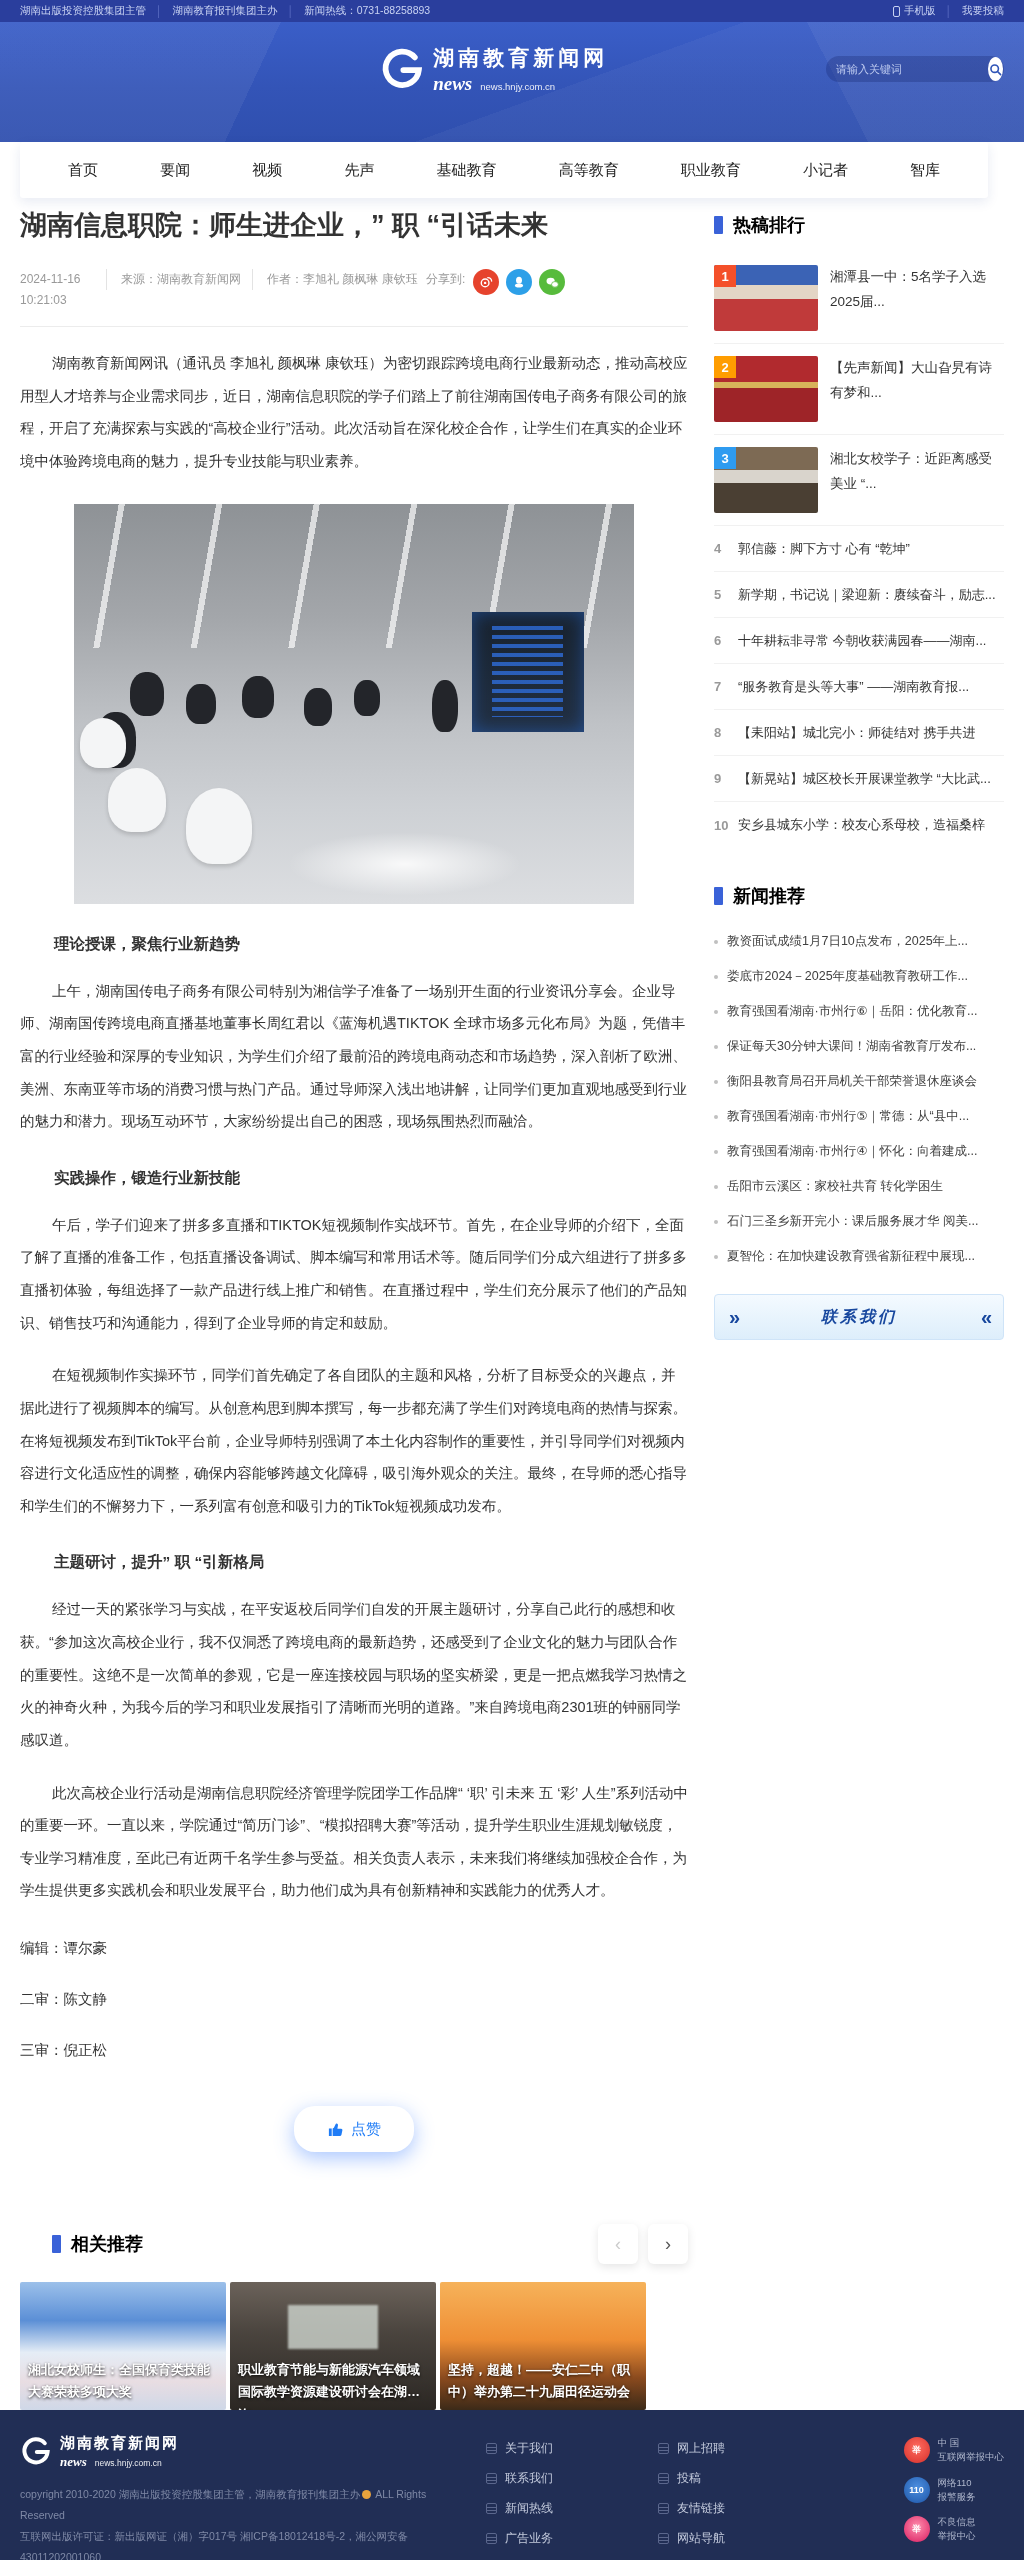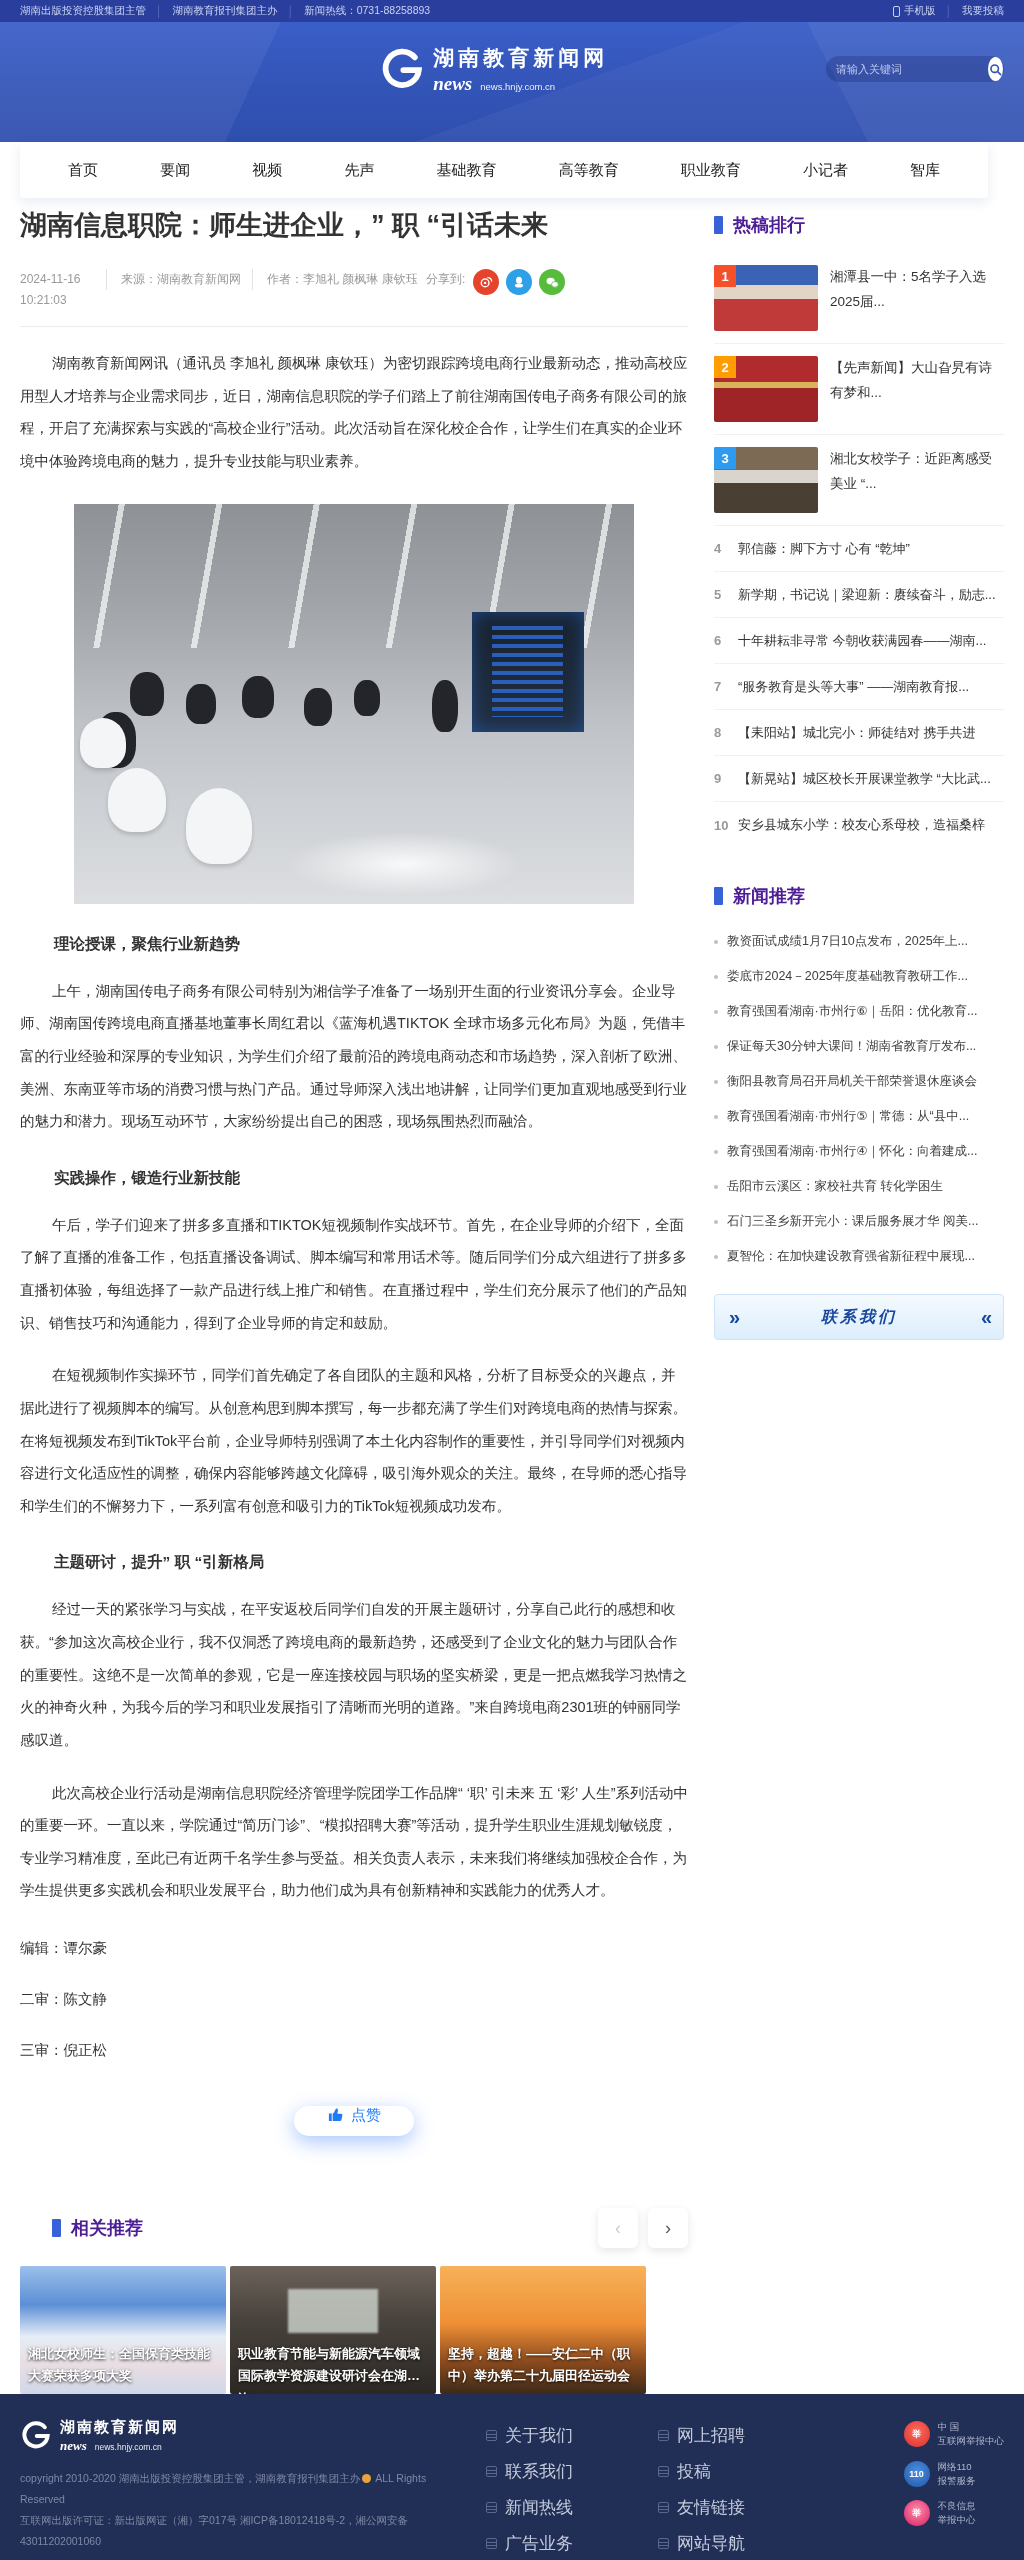"热稿排行" .panel-title { color: #4c1d95 -> #000000 }
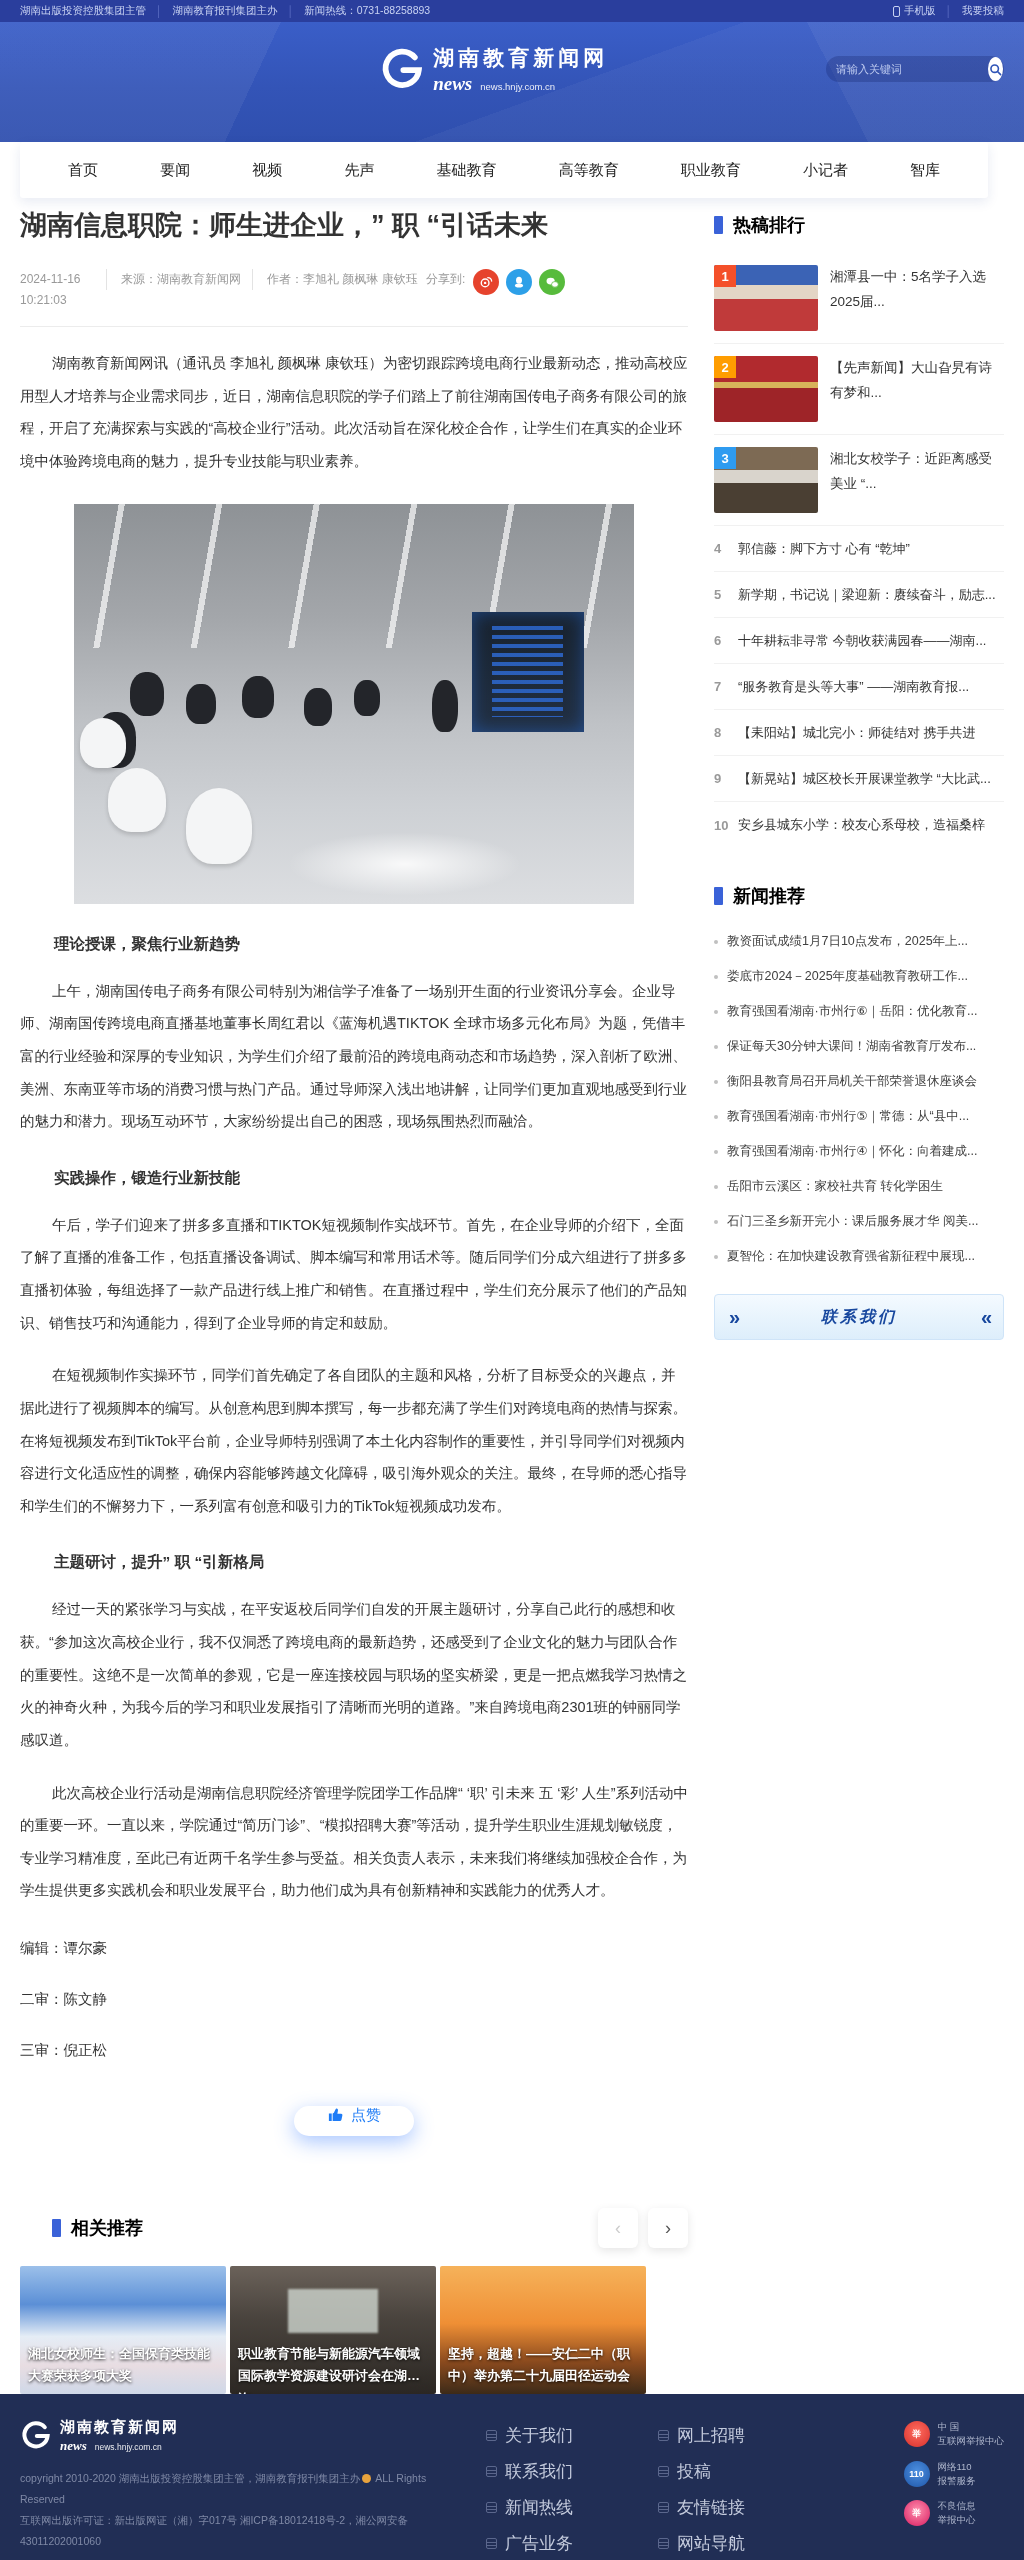"点赞" .like-btn { align-items: none -> center; height: 30px -> 46px }
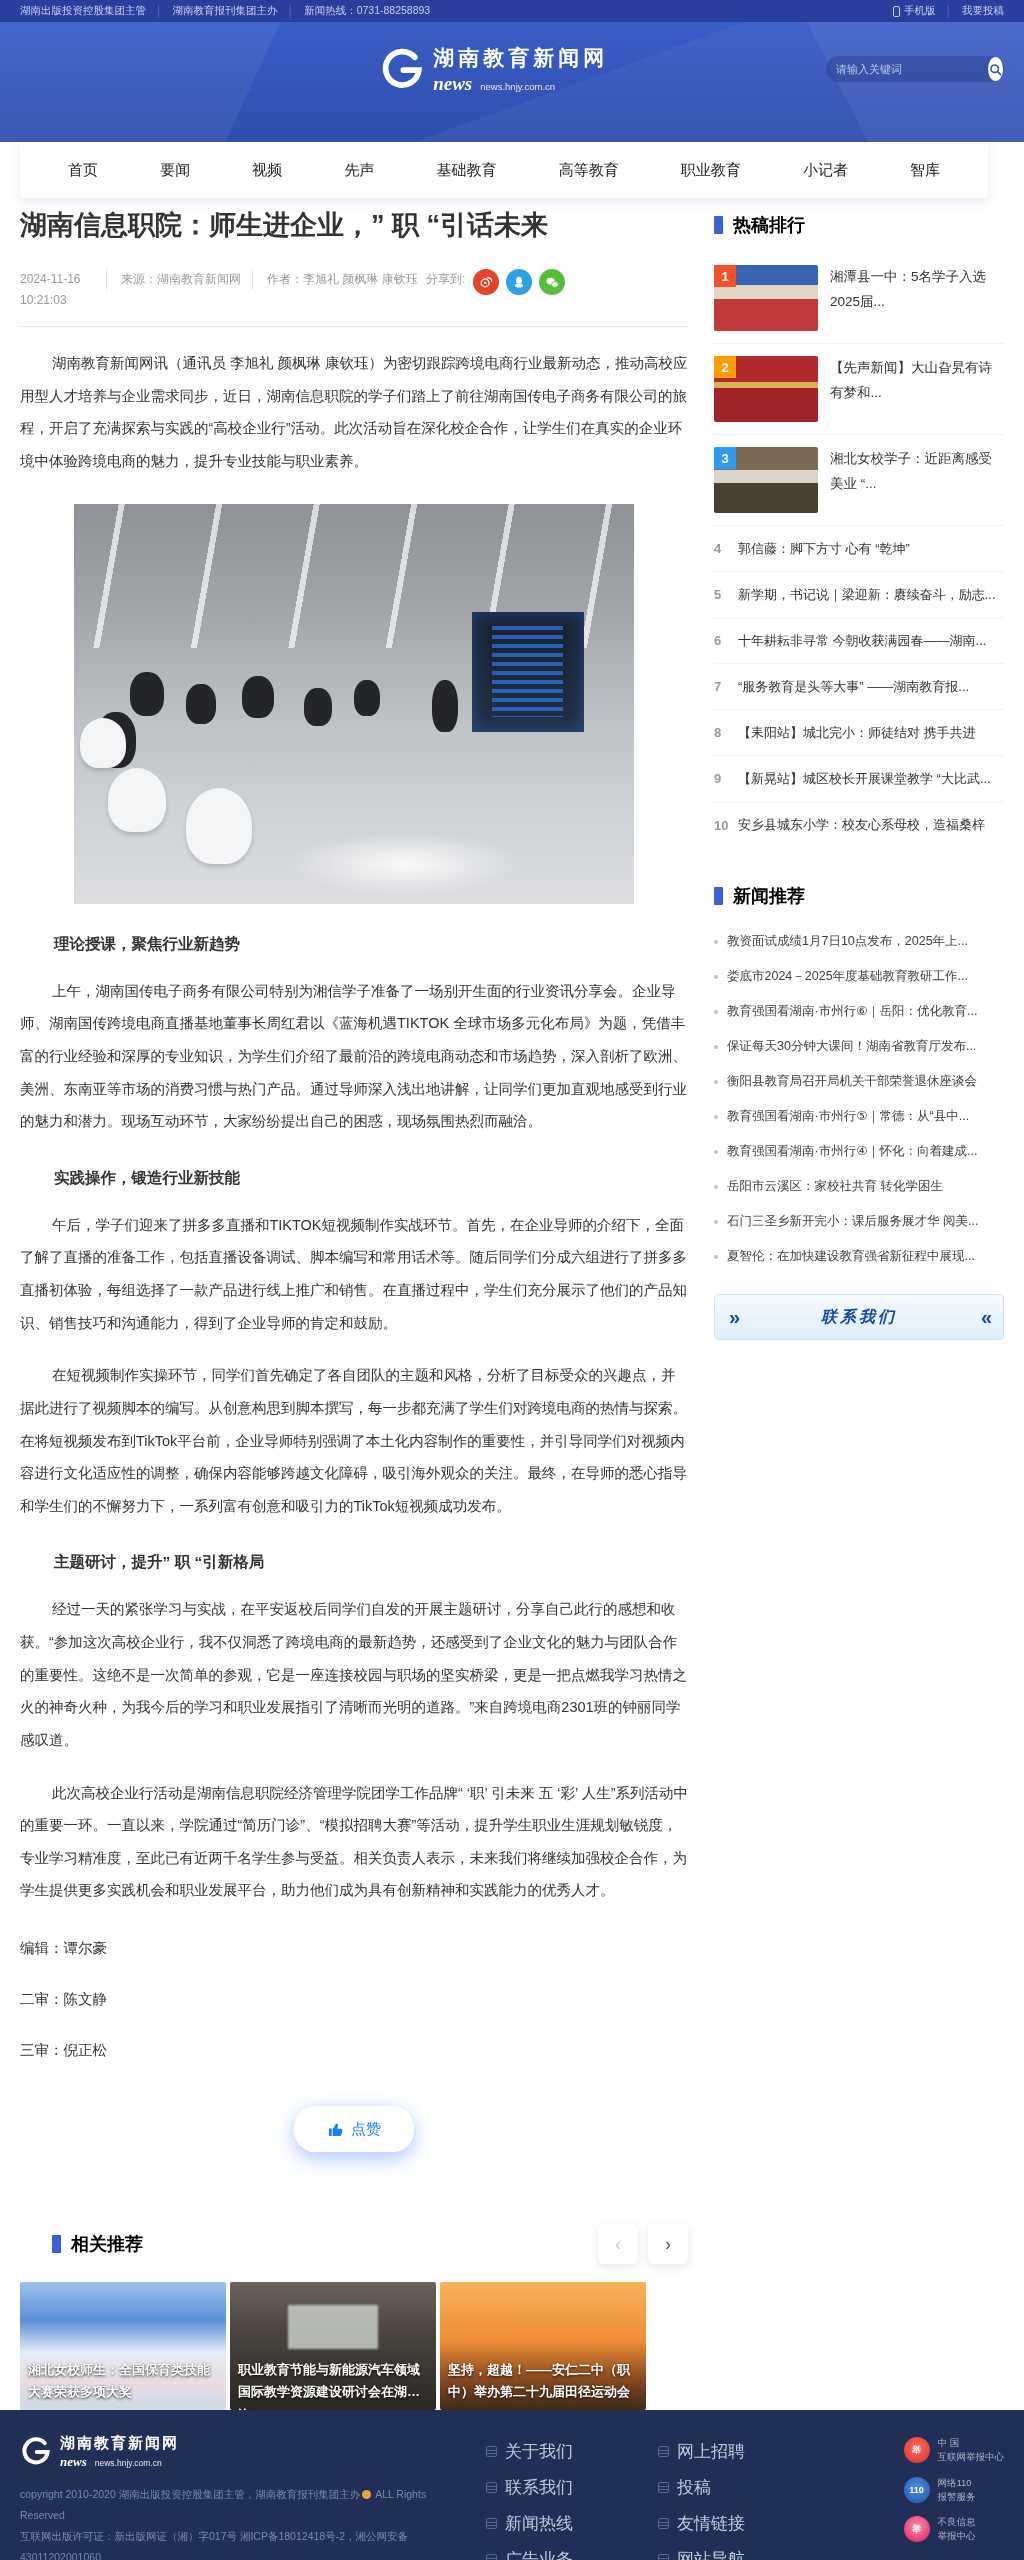"关于我们" .f-link { font-size: 17px -> 12px }
